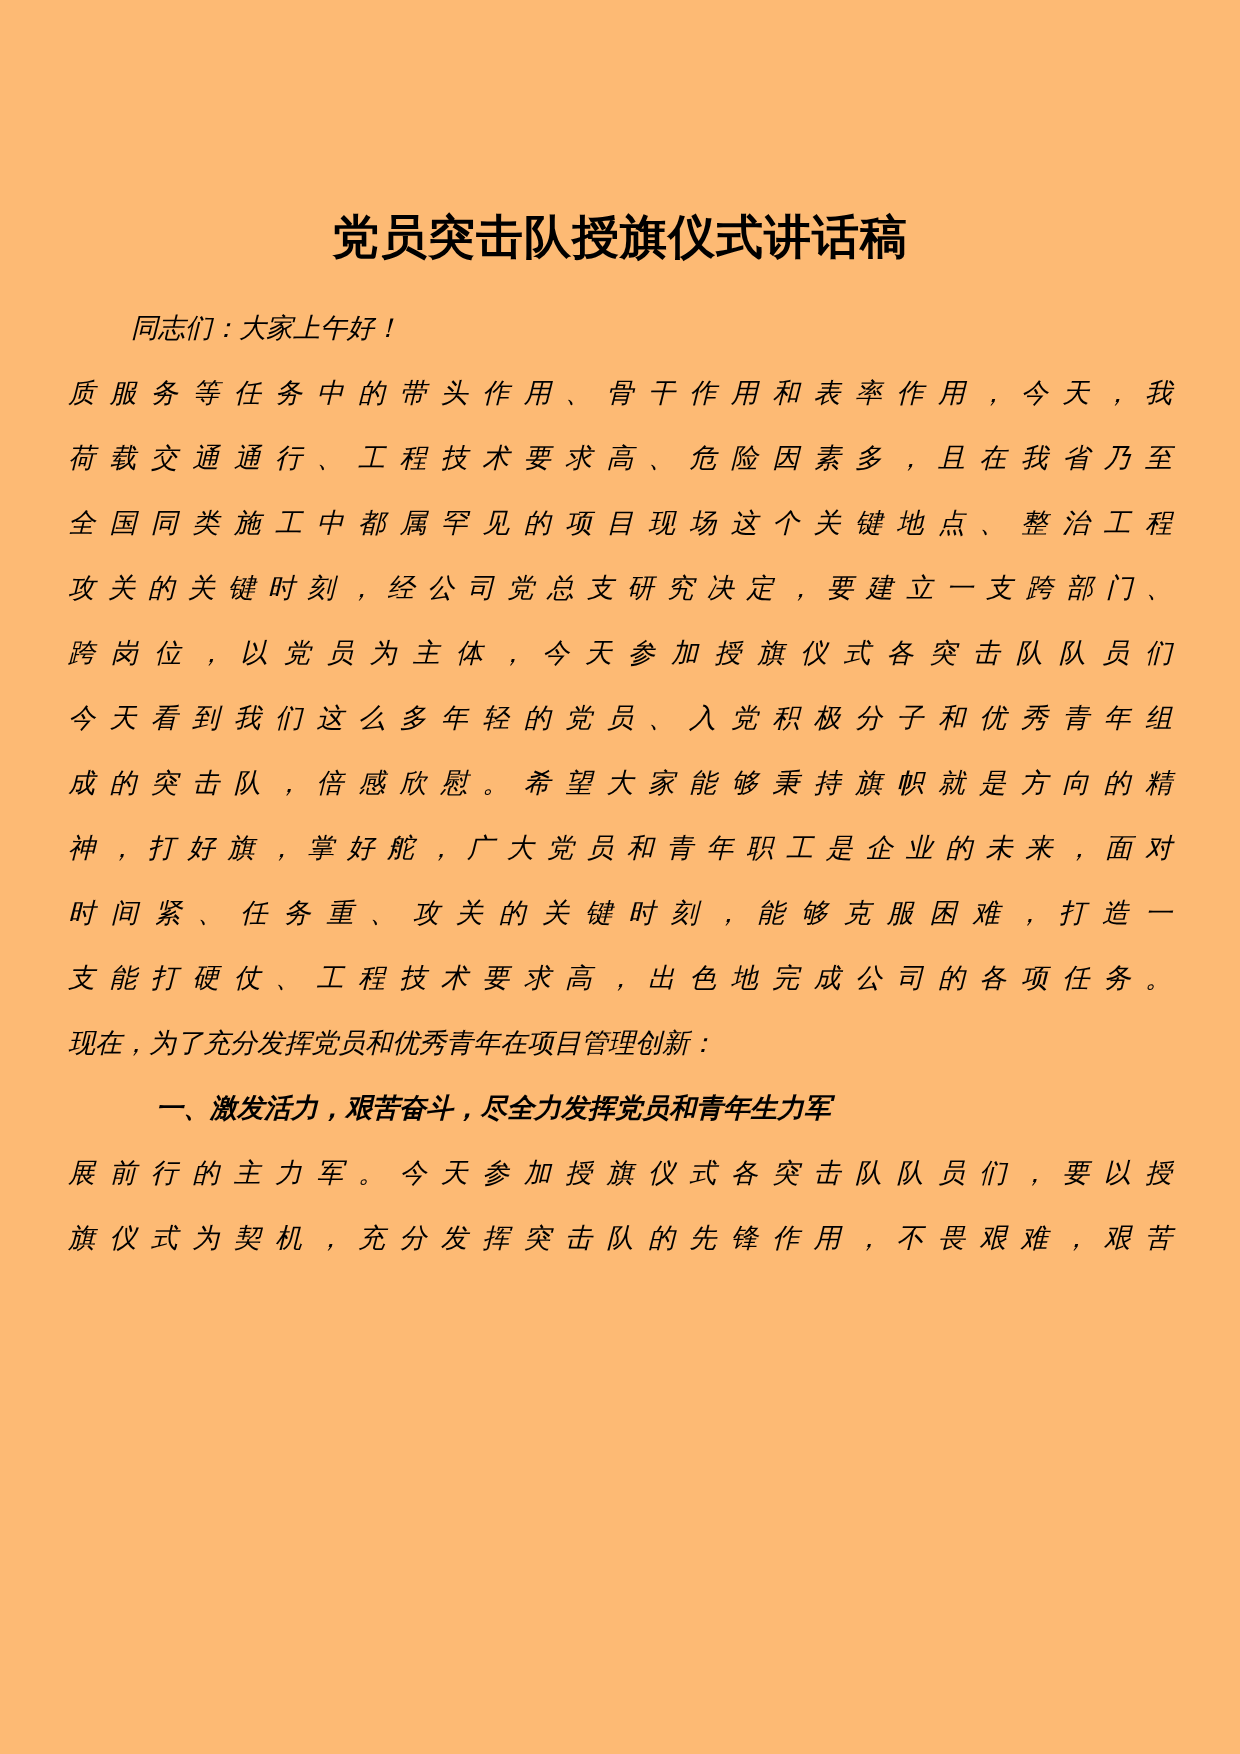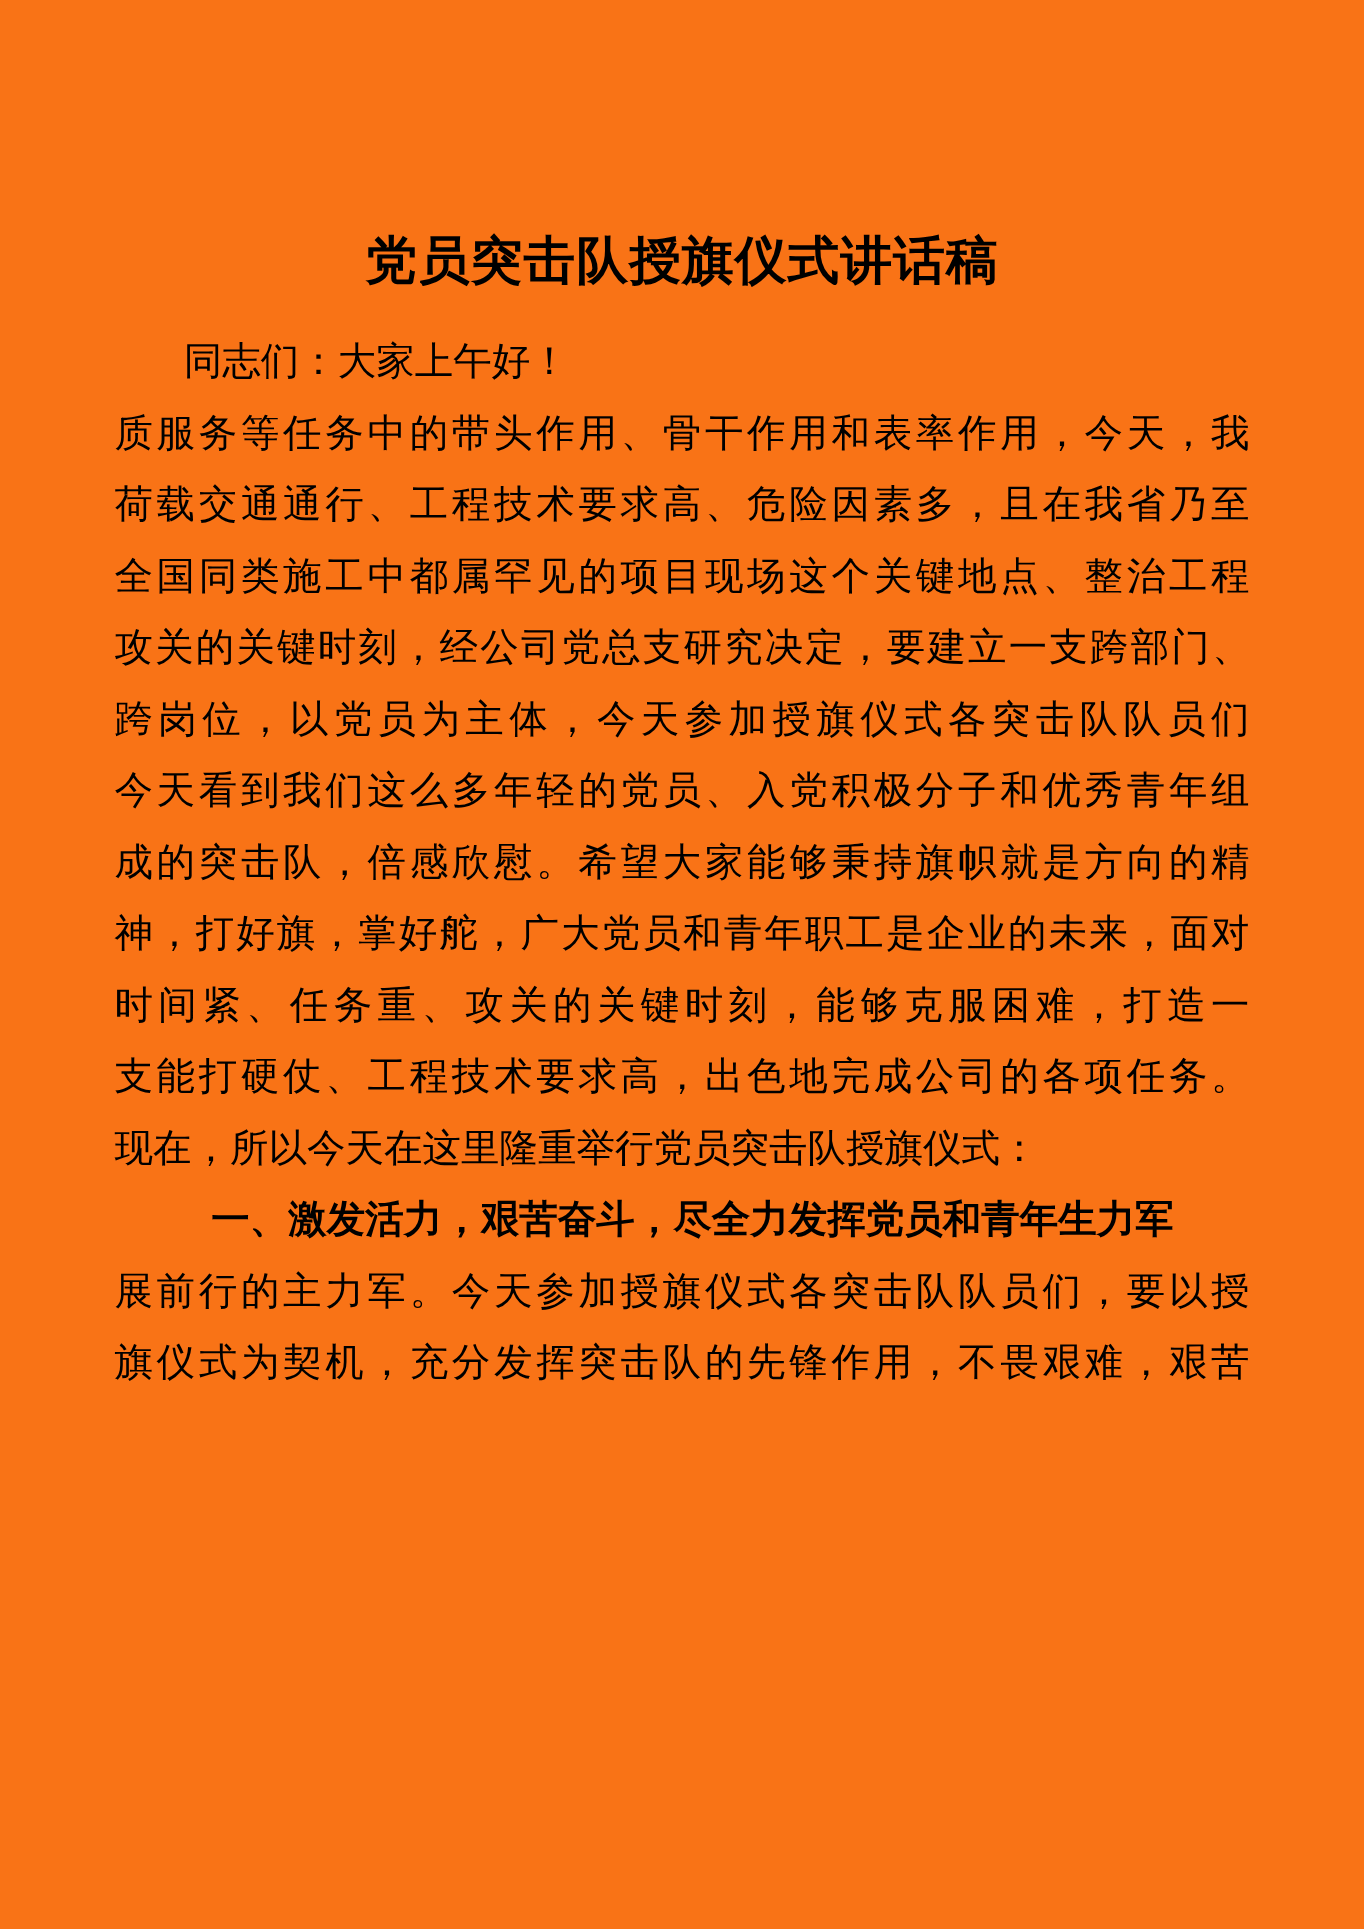"党员突击队授旗仪式讲话稿" .page { background: #f97316 -> #fdba74; padding: 0 104px -> 0 68px }
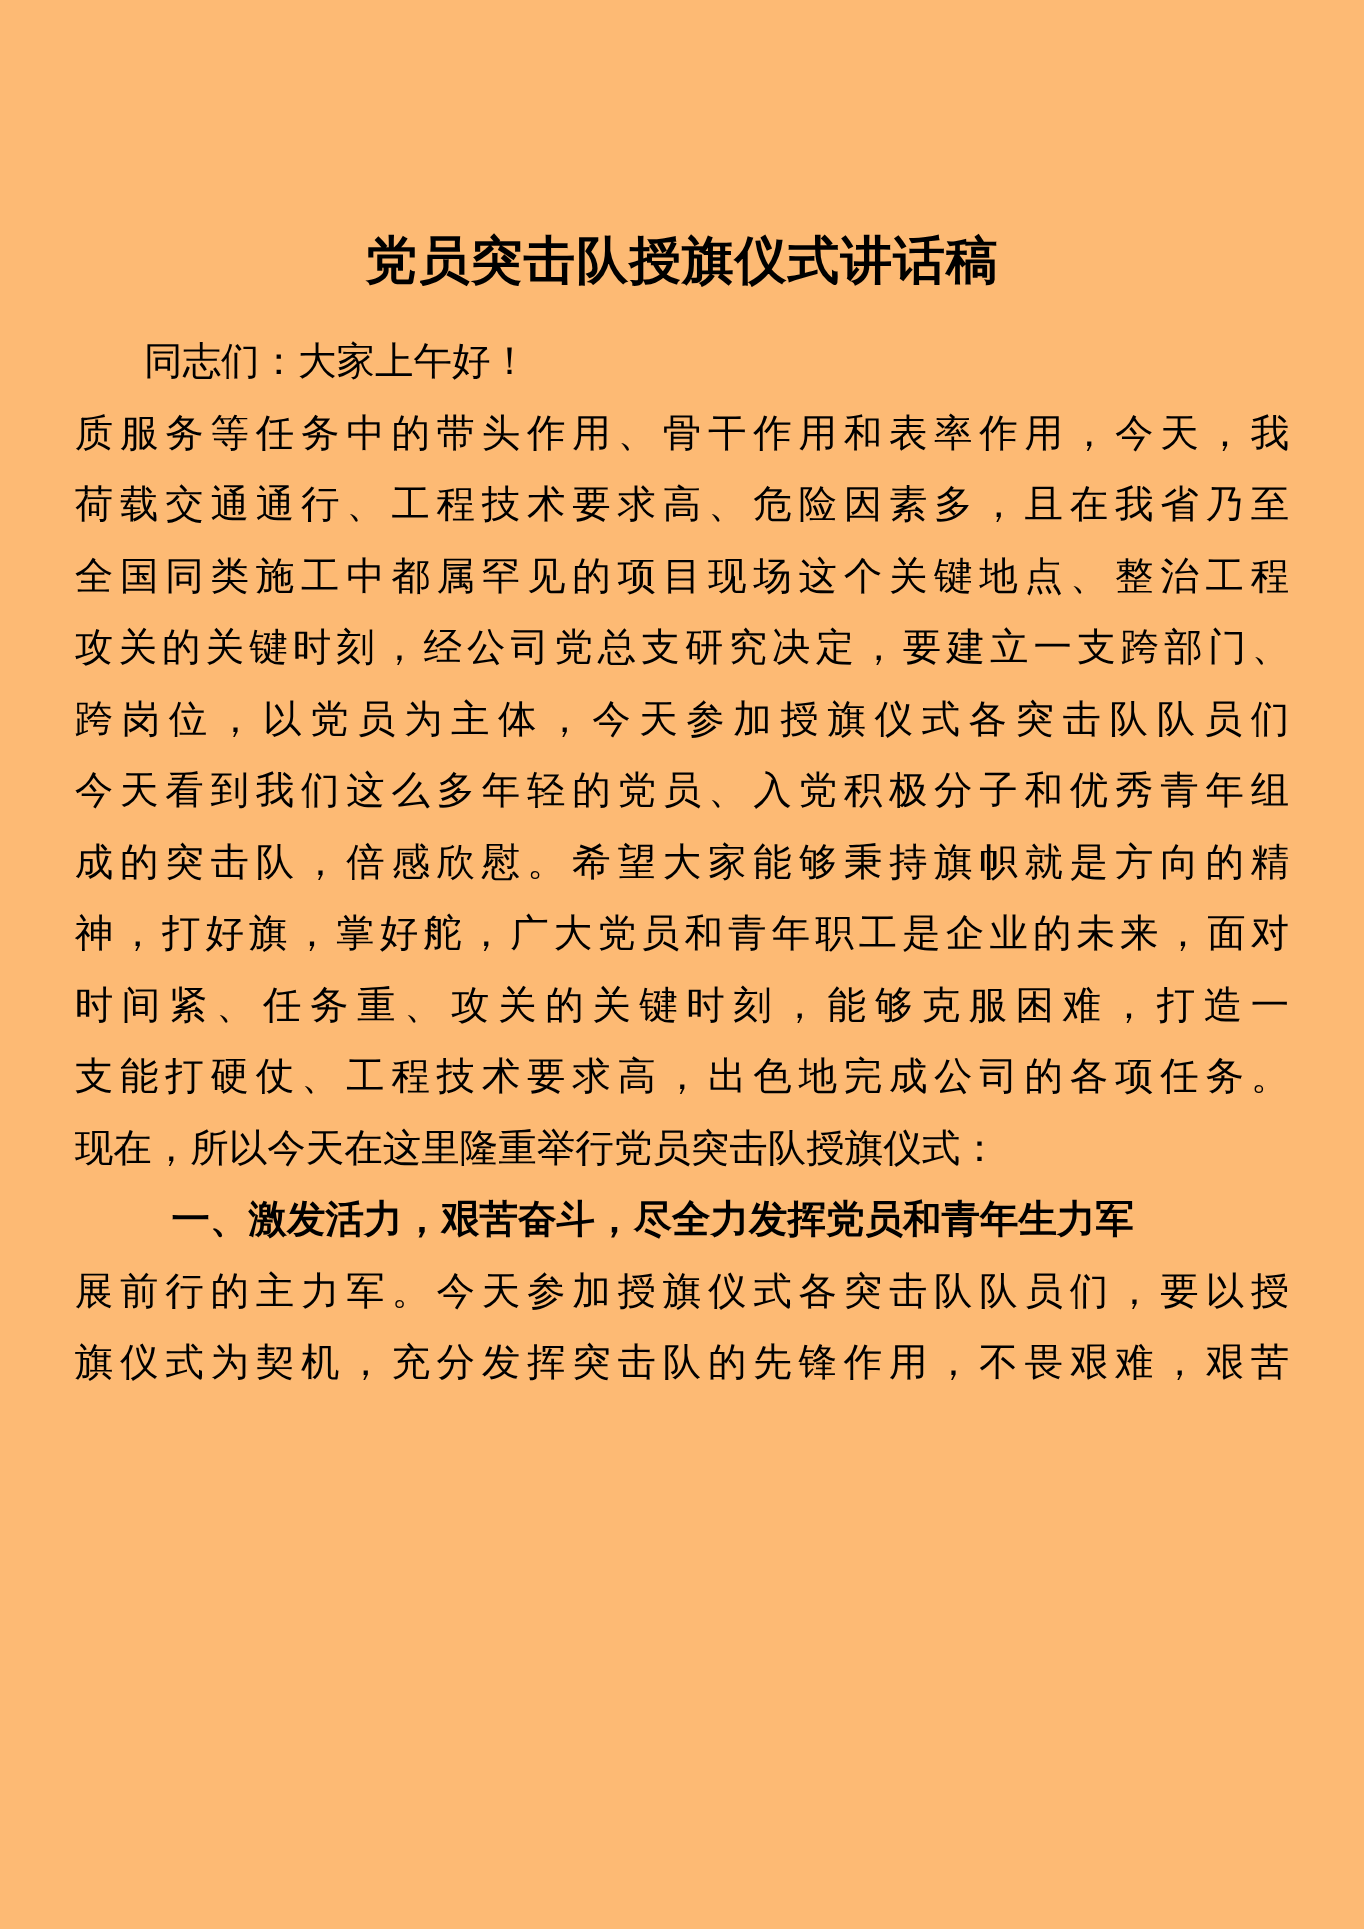"同志们：大家上午好！" .line { font-size: 35px -> 27px; font-style: none -> italic }
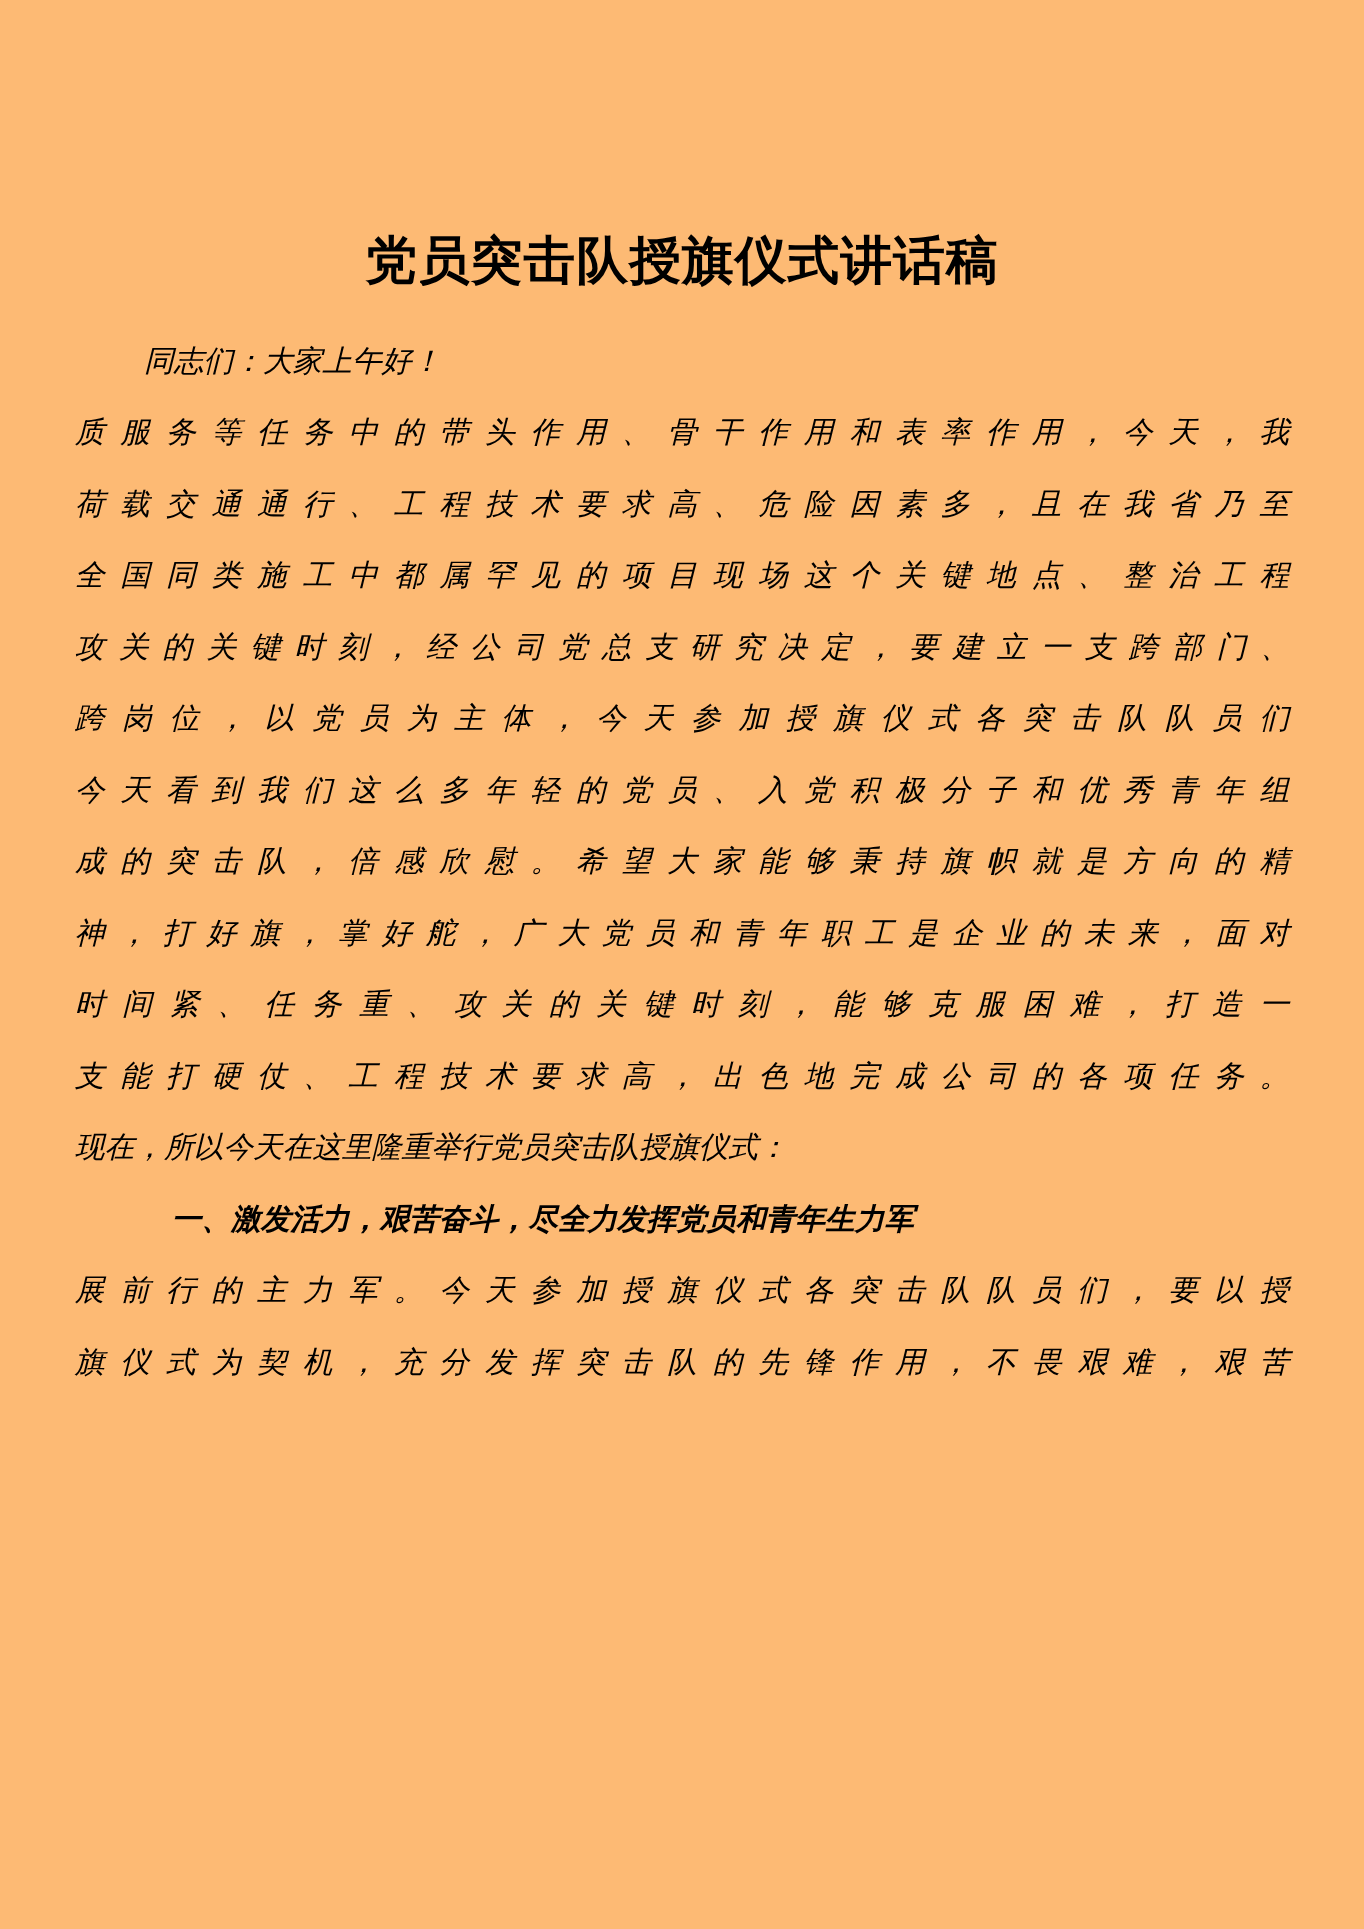"现在，所以今天在这里隆重举行党员突击队授旗仪式：" div.line { text: 所以今天在这里隆重举行党员突击队授旗仪式 -> 为了充分发挥党员和优秀青年在项目管理创新 }
